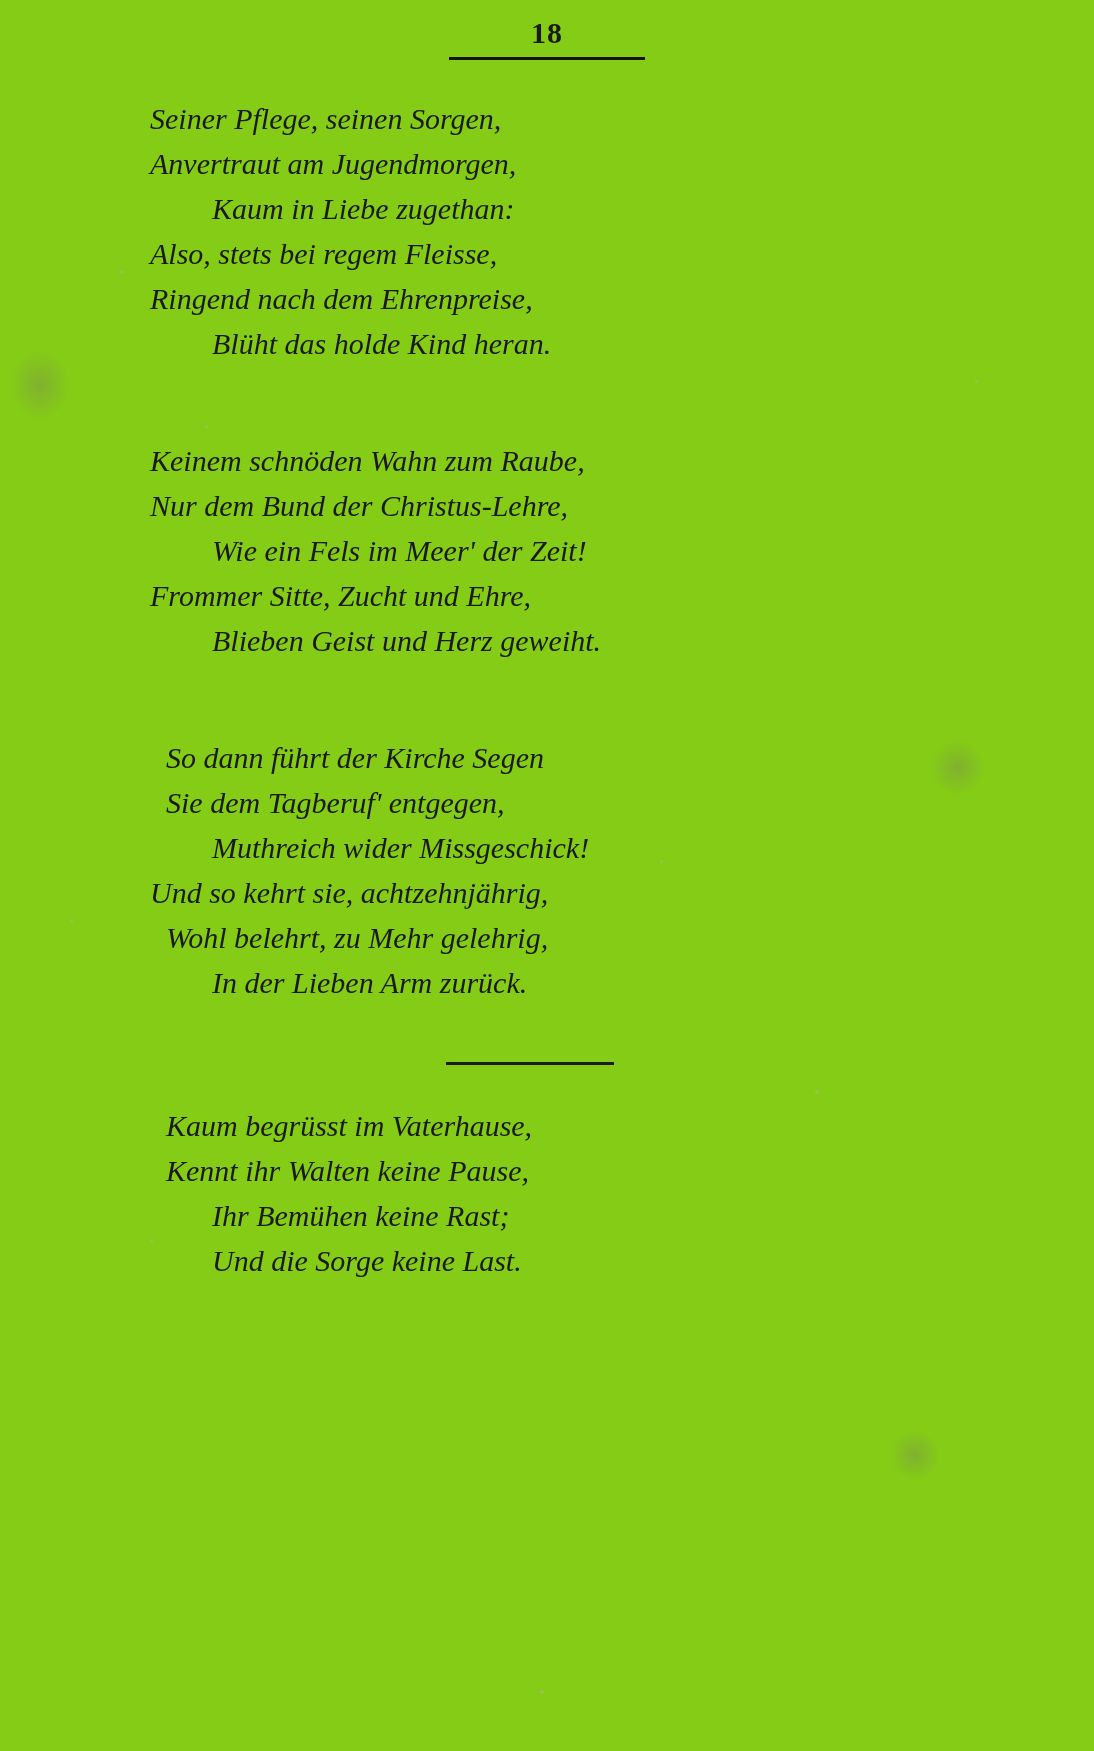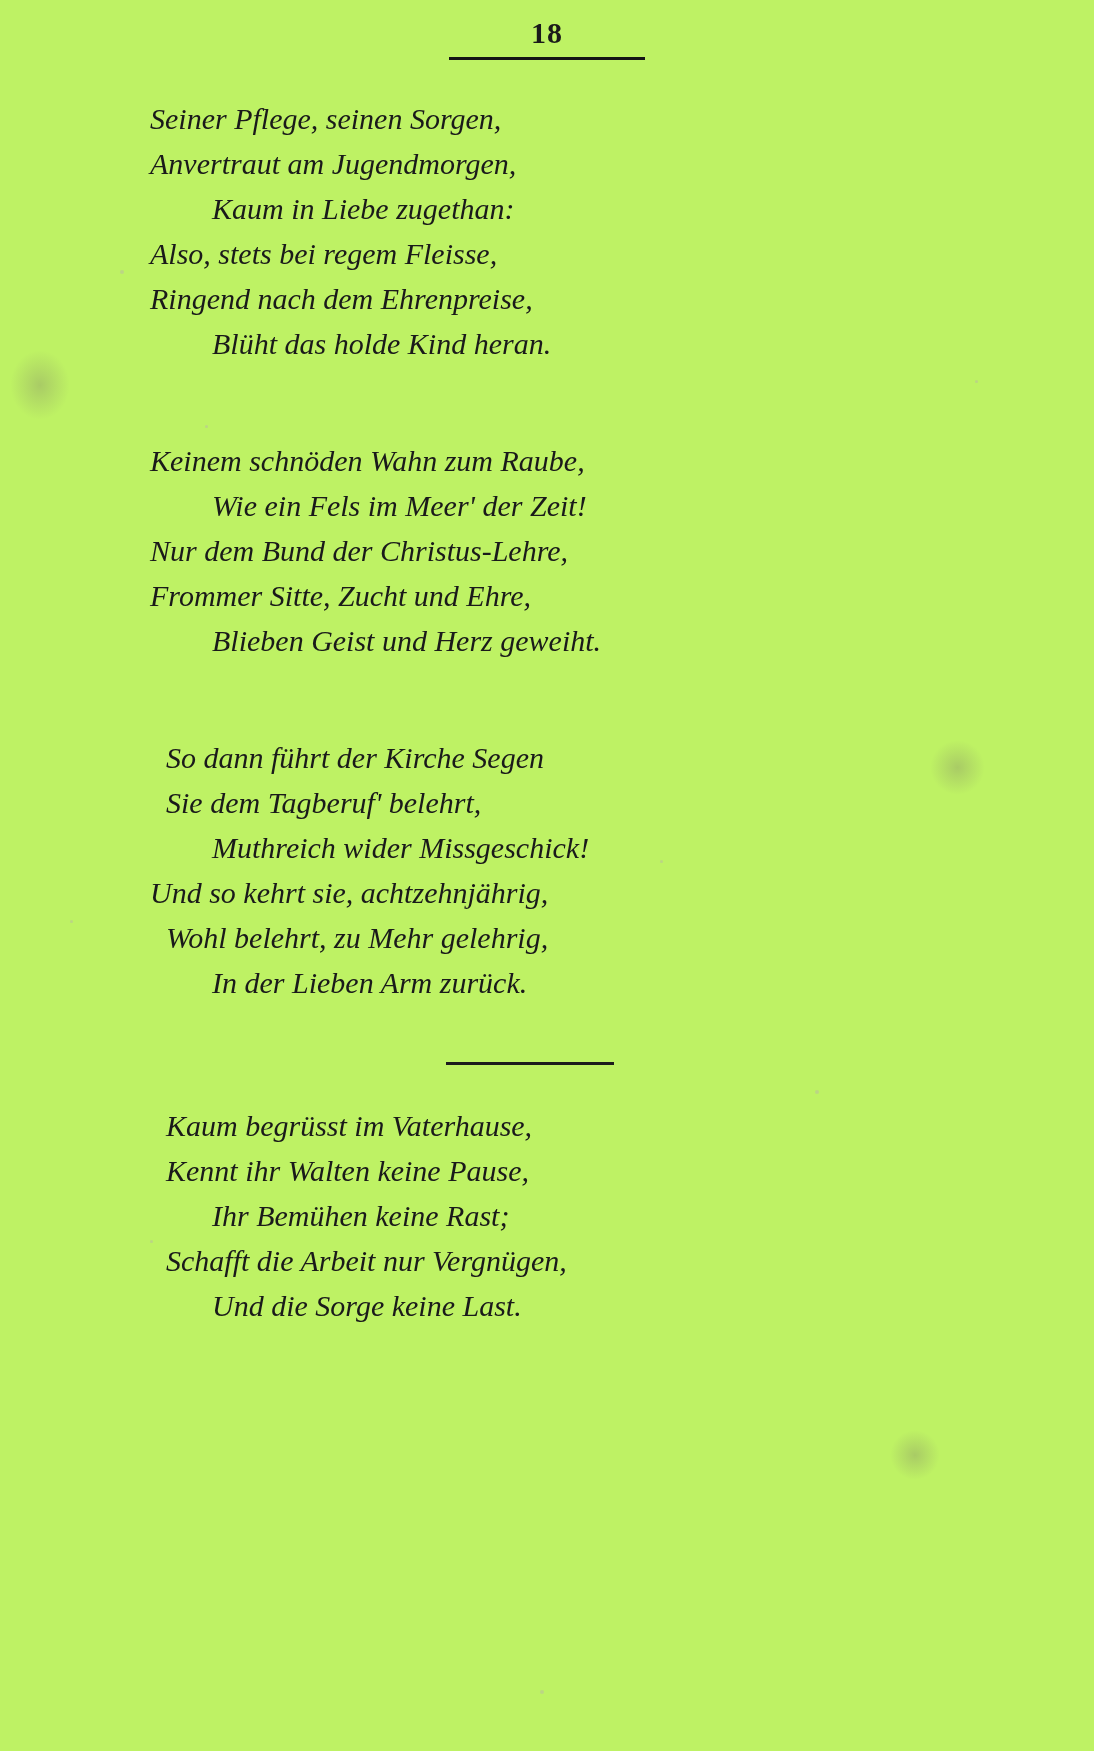"18" .page { background: #bef264 -> #84cc16 }
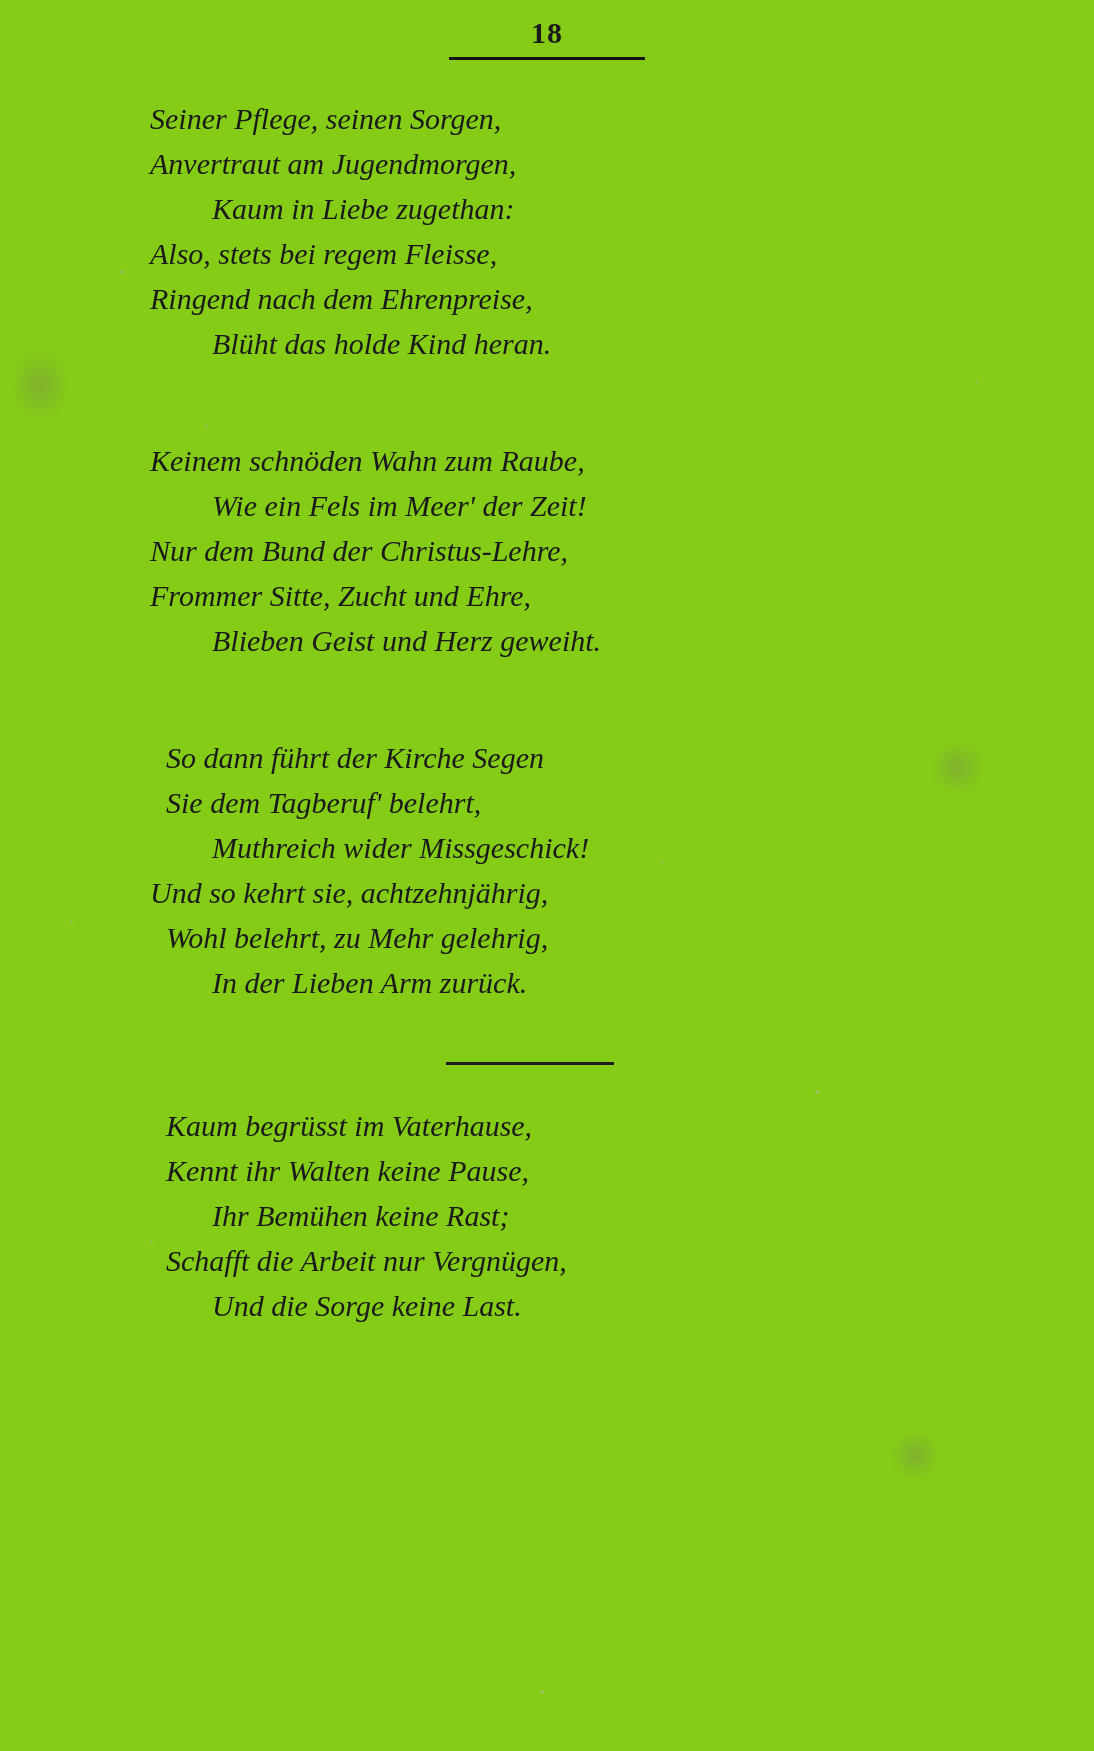"Wie ein Fels im Meer'" div.line { order: before "Nur dem Bund der Christus-Lehre," -> after "Nur dem Bund der Christus-Lehre," }
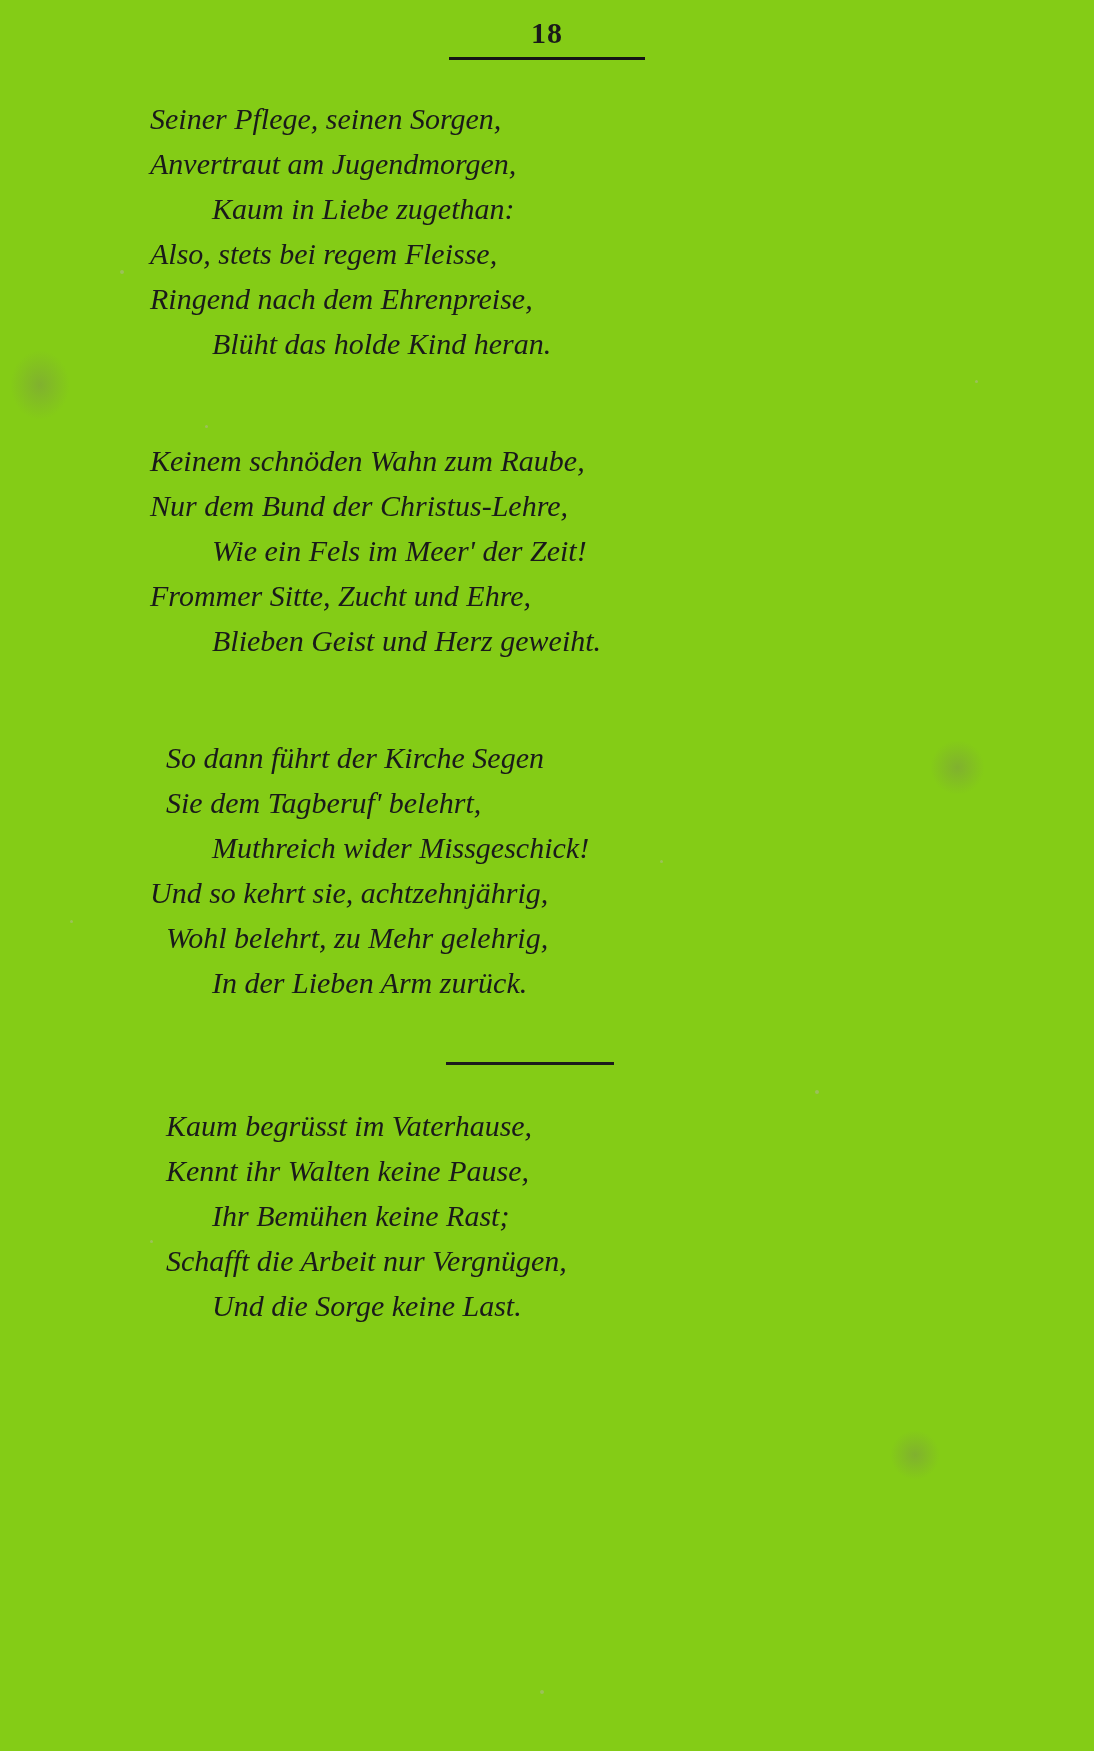"Sie dem Tagberuf' belehrt," div.line { text: belehrt -> entgegen }
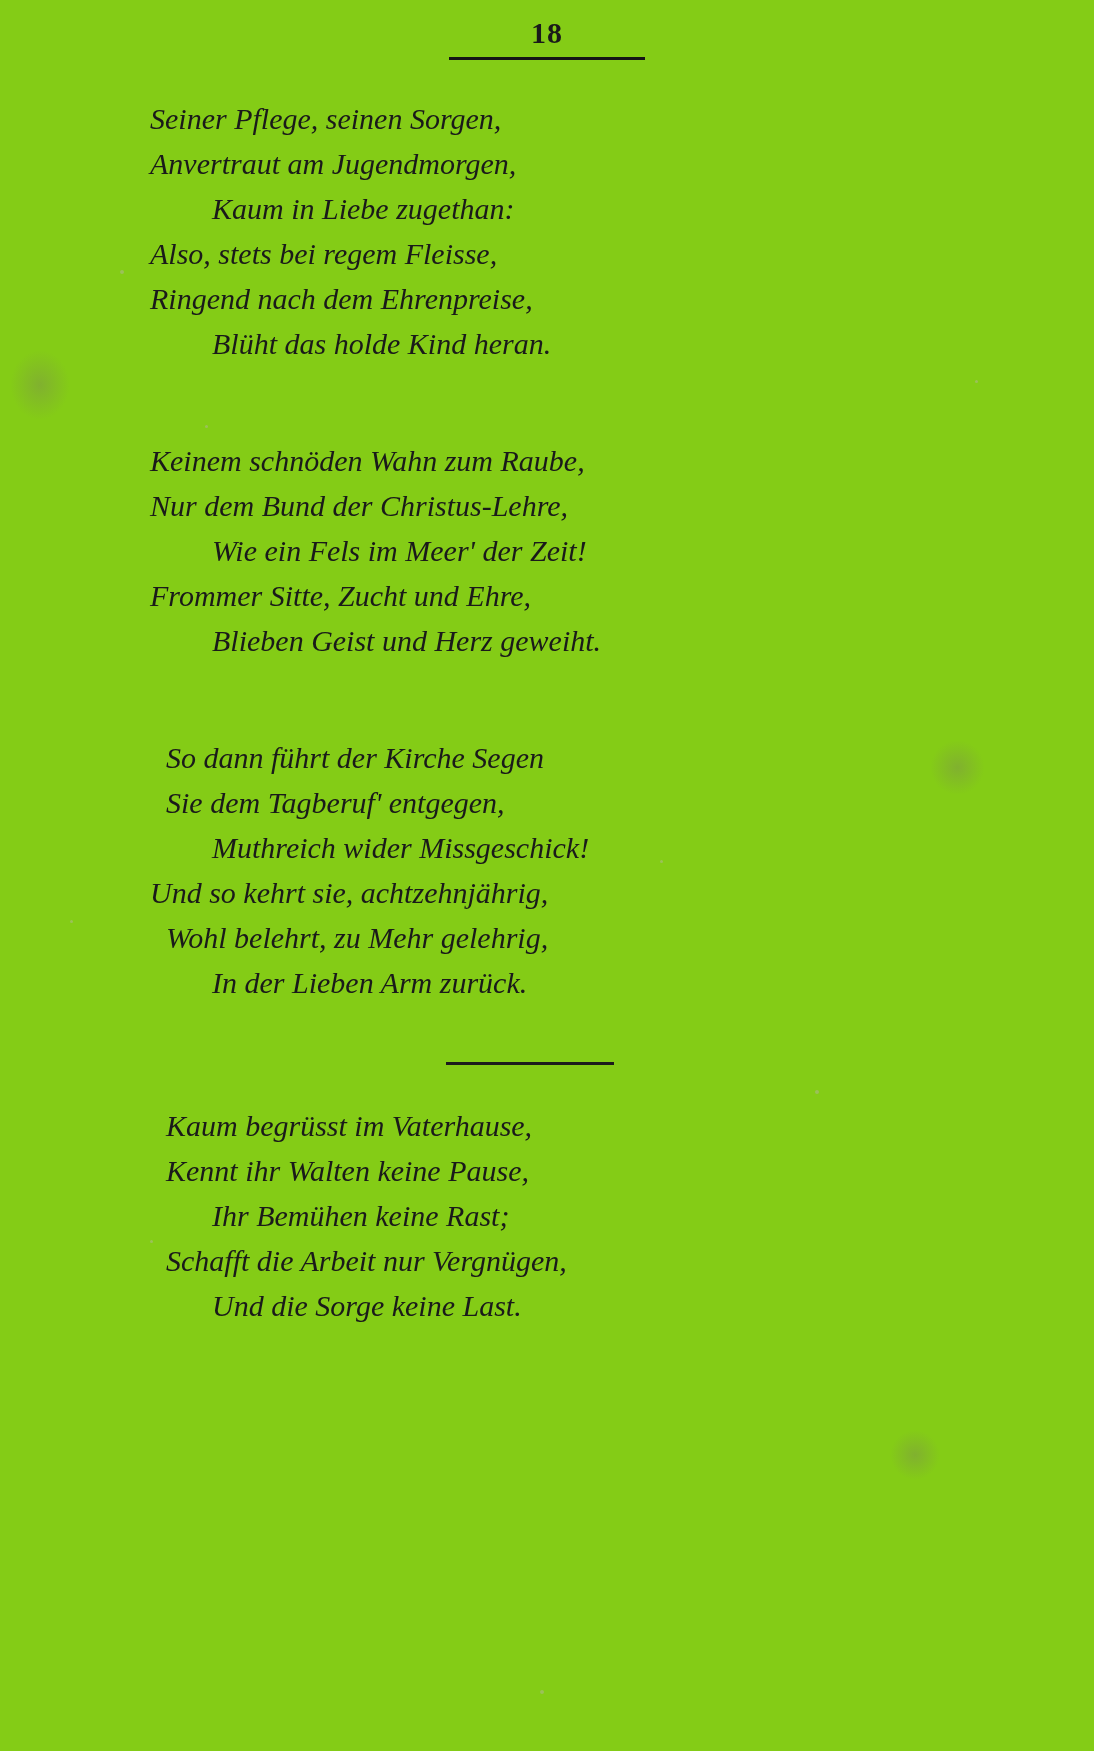"Schafft die Arbeit nur Vergnügen," div.line { html: <div>Schafft die Arbeit nur Vergnügen,</div> -> none }
